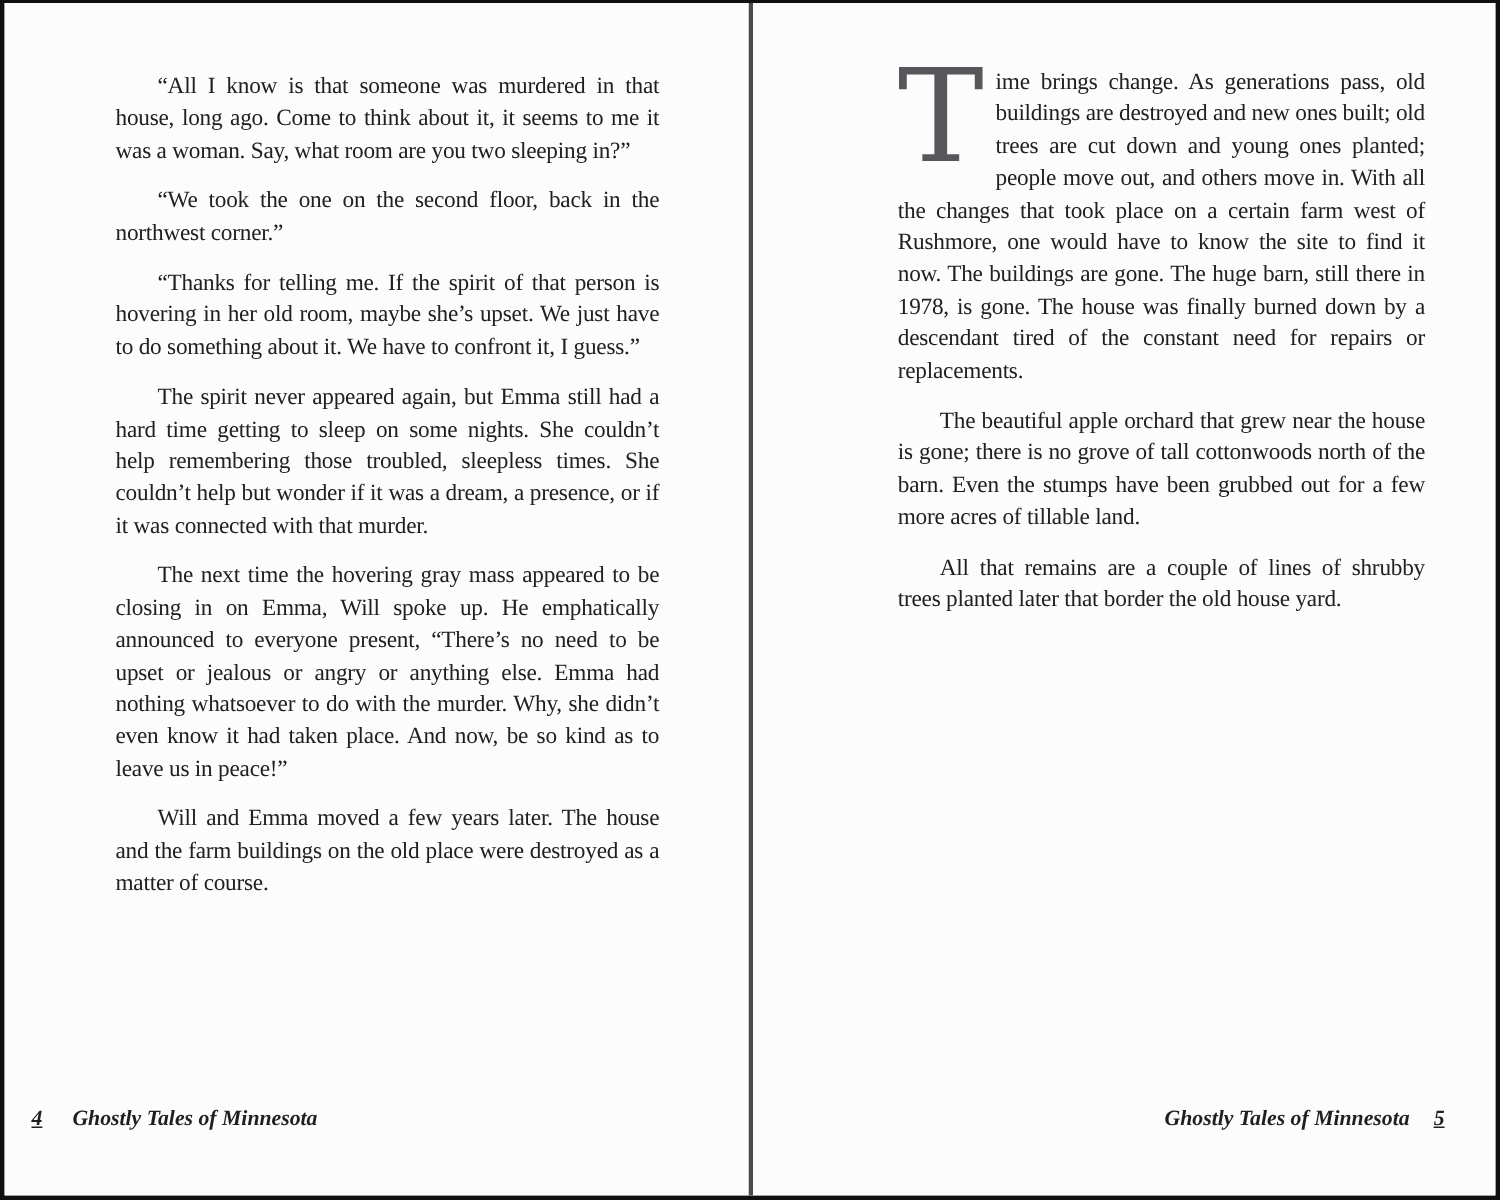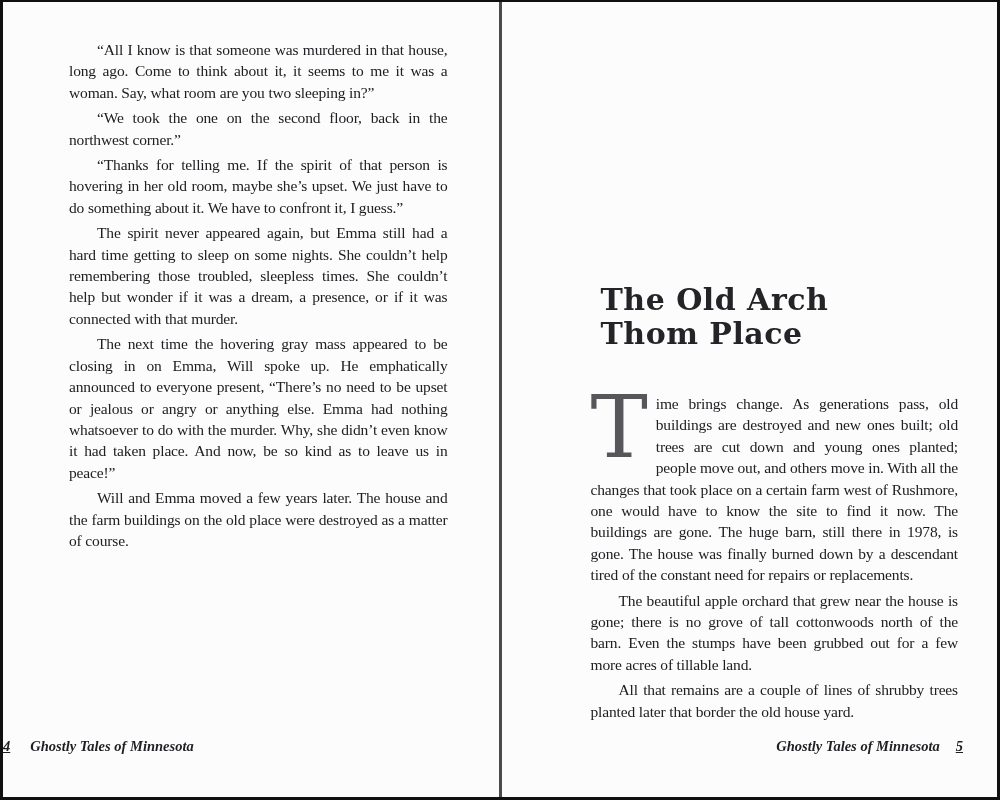"“All I know is that" .page-body p { margin: 4px -> 12px }
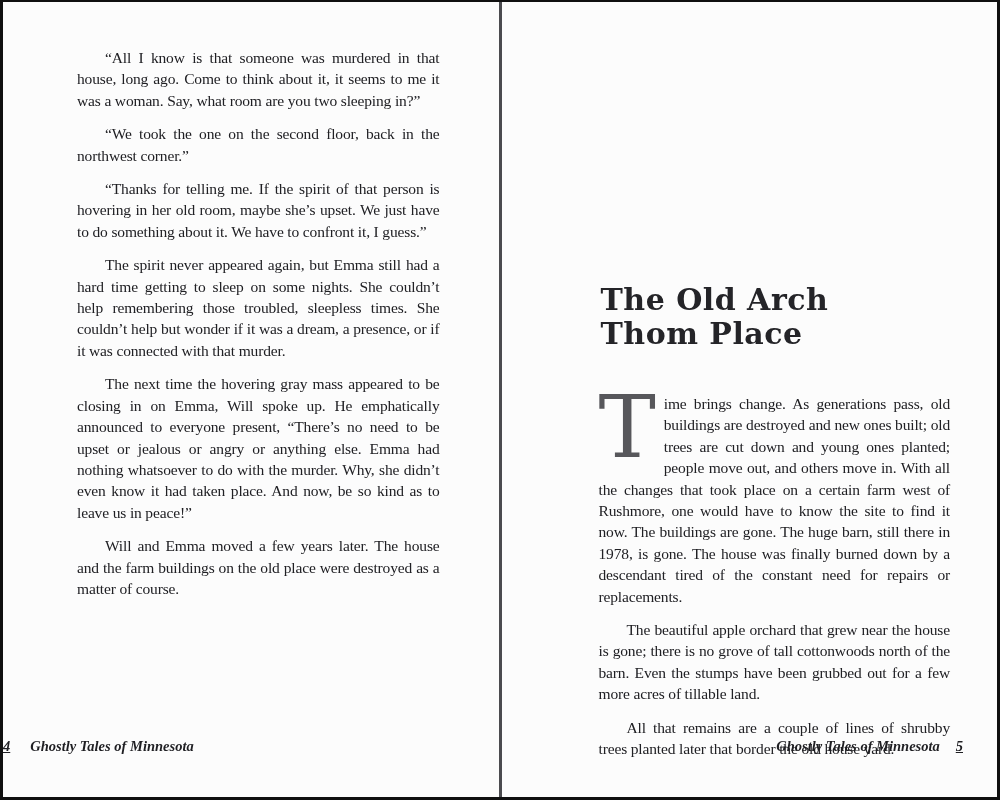"The Old Arch" h1.chapter-title { html: <h1> <span>The Old Arch</span> <span>Thom Place</span> </h1> -> none }
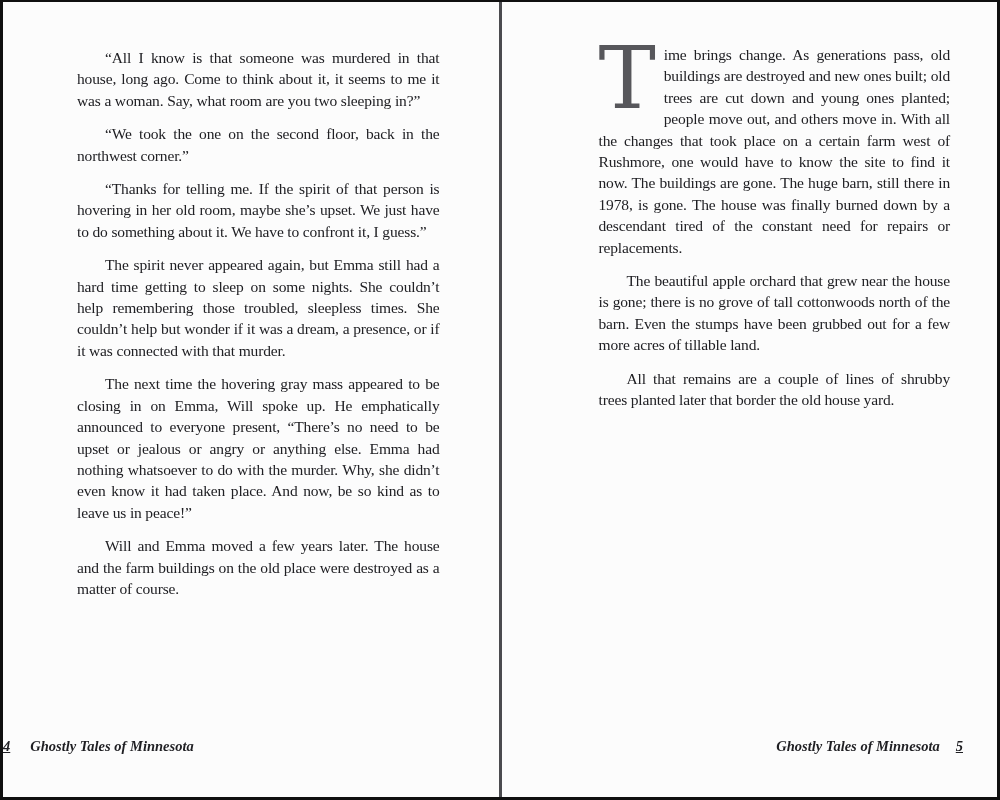"Ghostly Tales of Minnesota 5" .footer { padding-left: none -> 18px }
